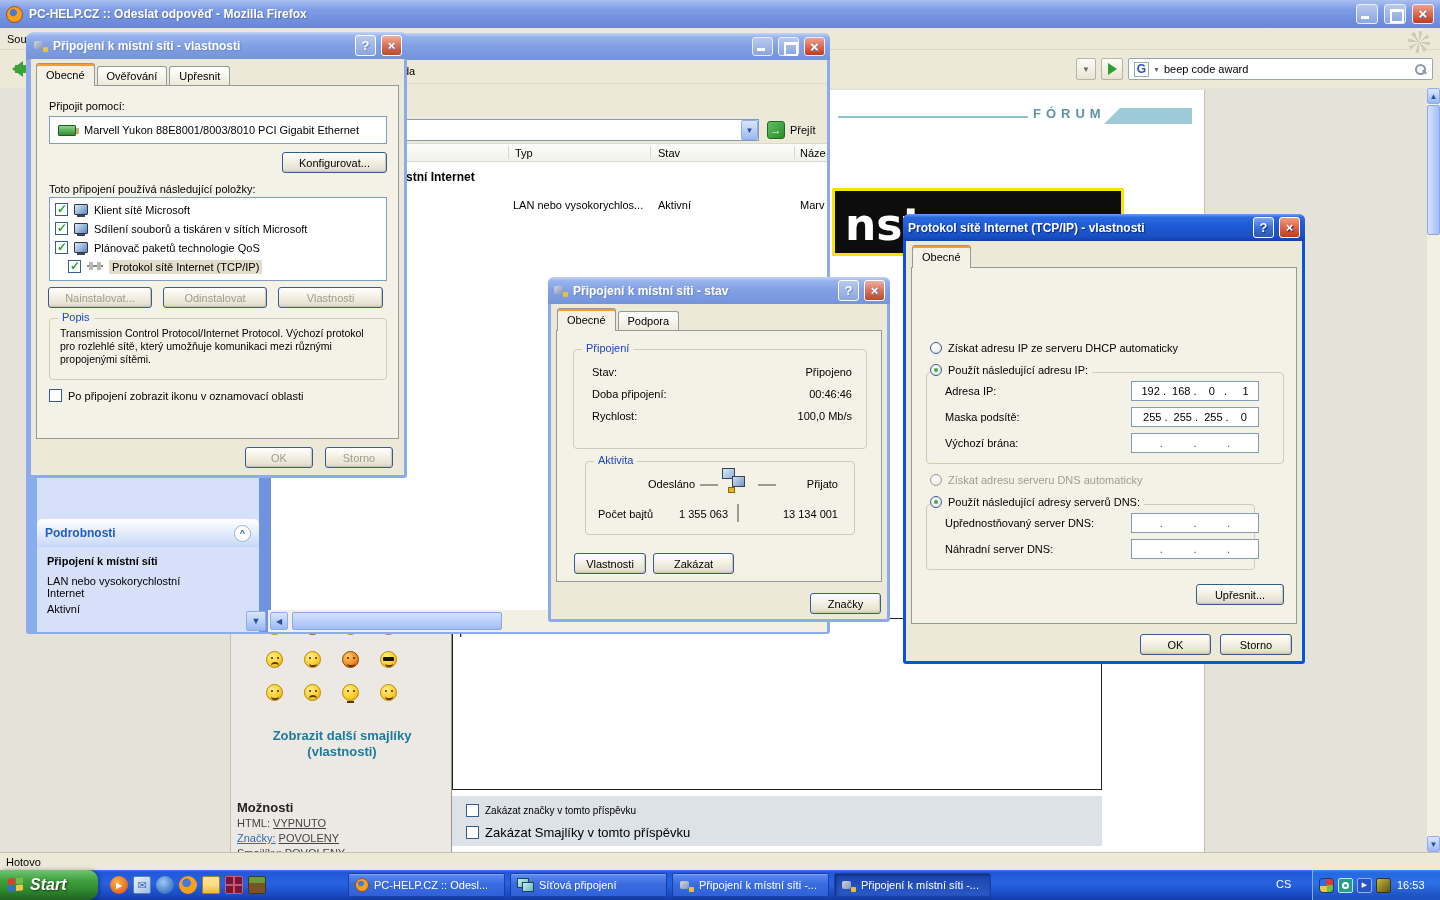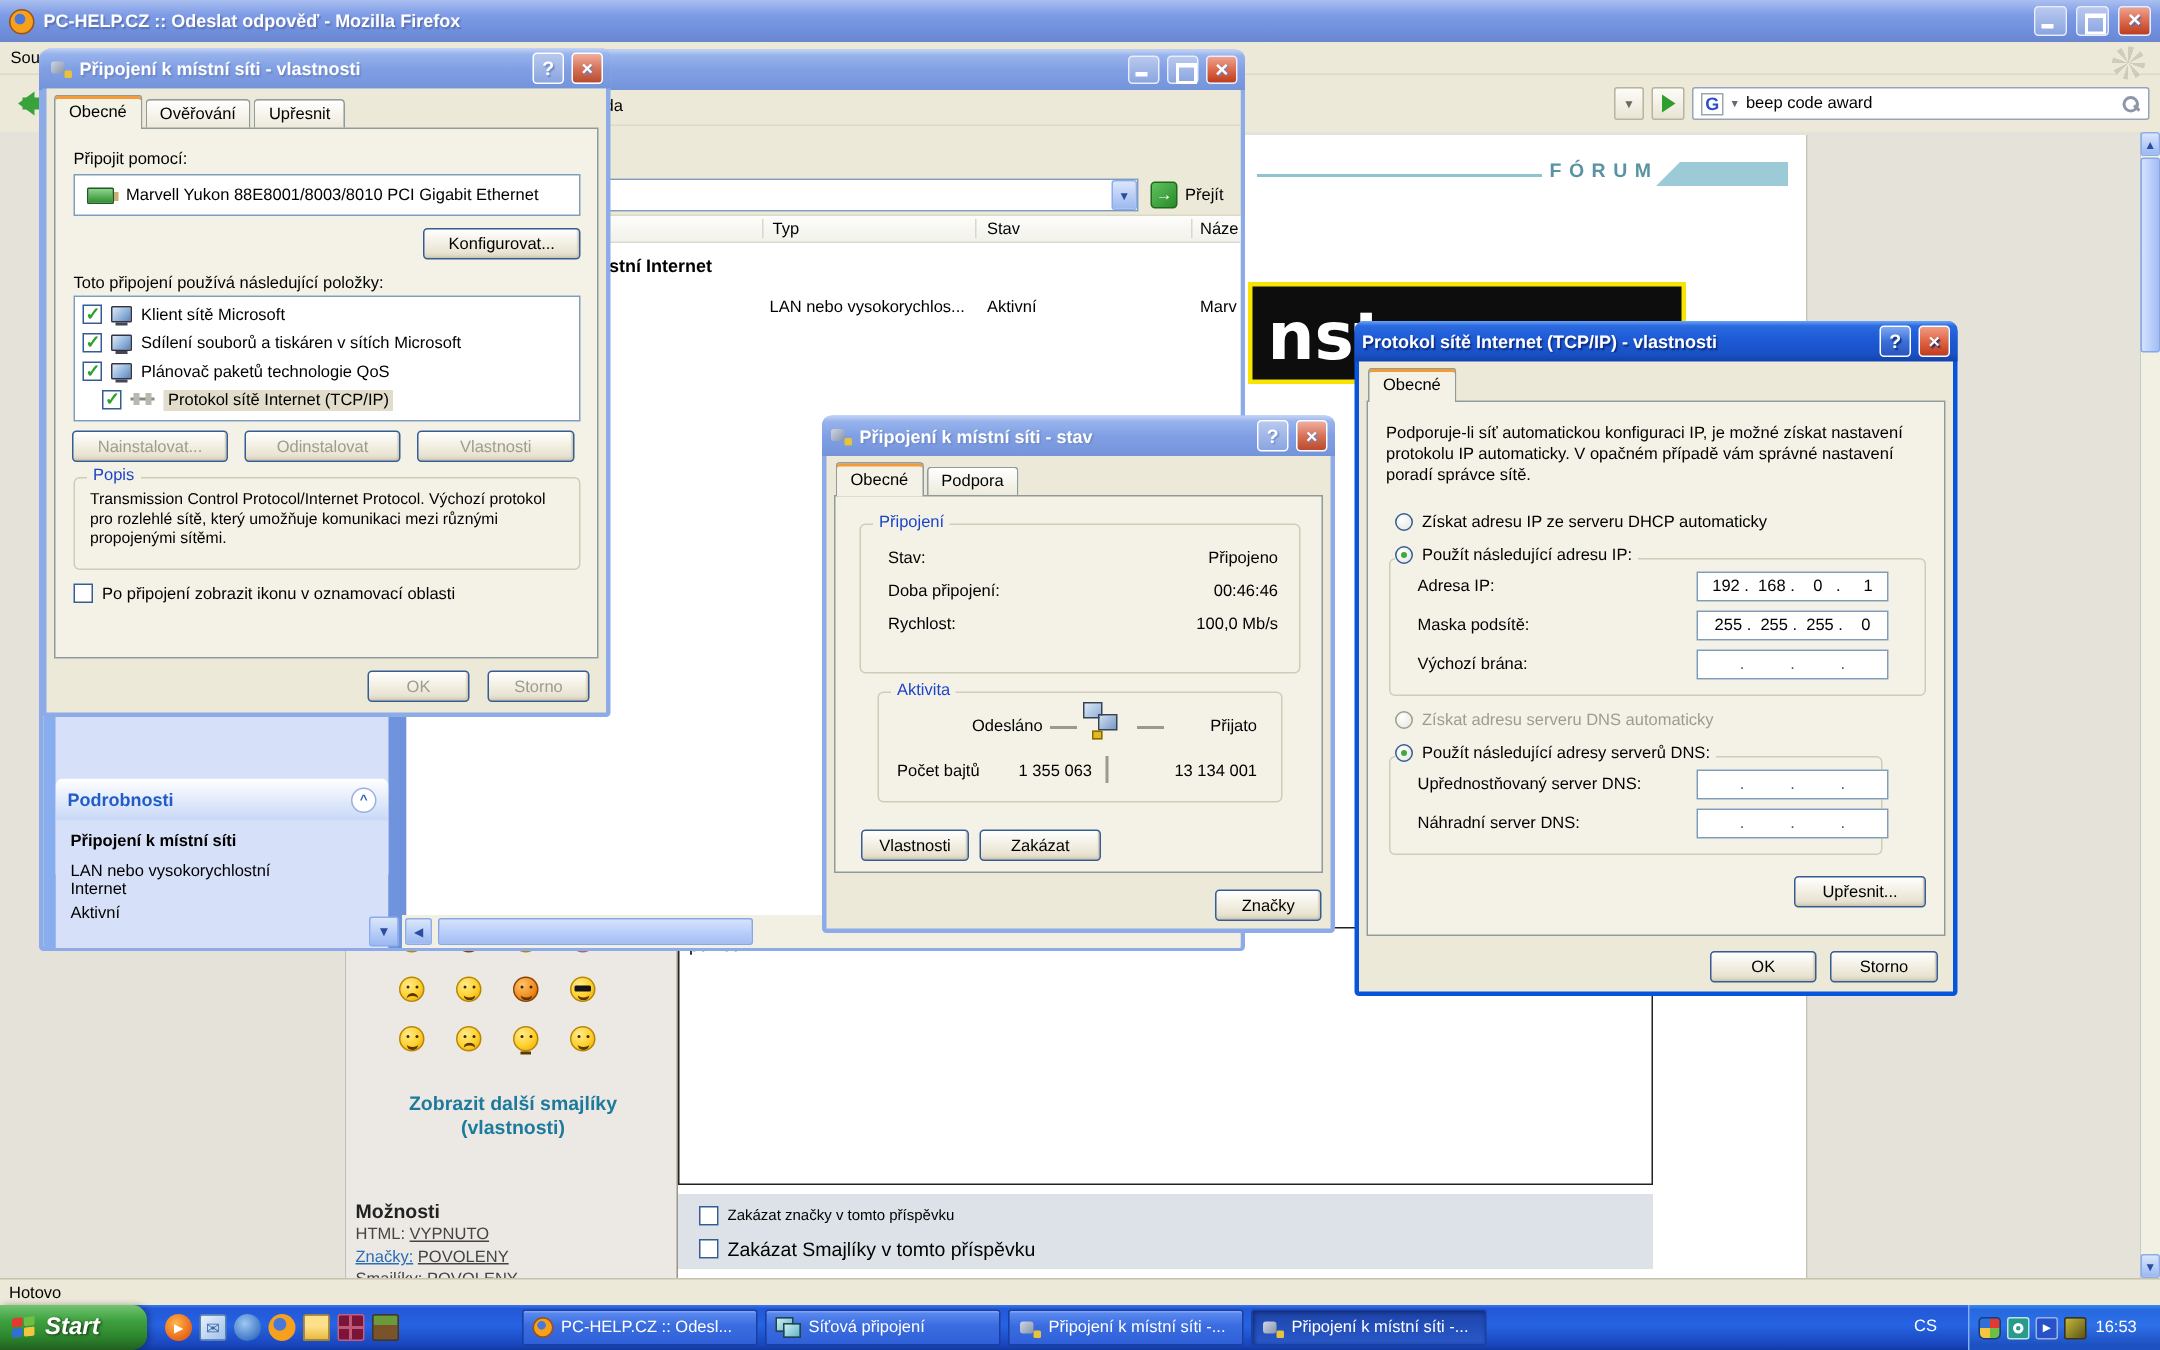"Podporuje-li síť automatickou" div.abs { html: <div>Podporuje-li síť automatickou konfiguraci IP, je možné získat nastavení protokolu IP automaticky. V opačném případě vám správné nastavení poradí správce sítě.</div> -> none }
